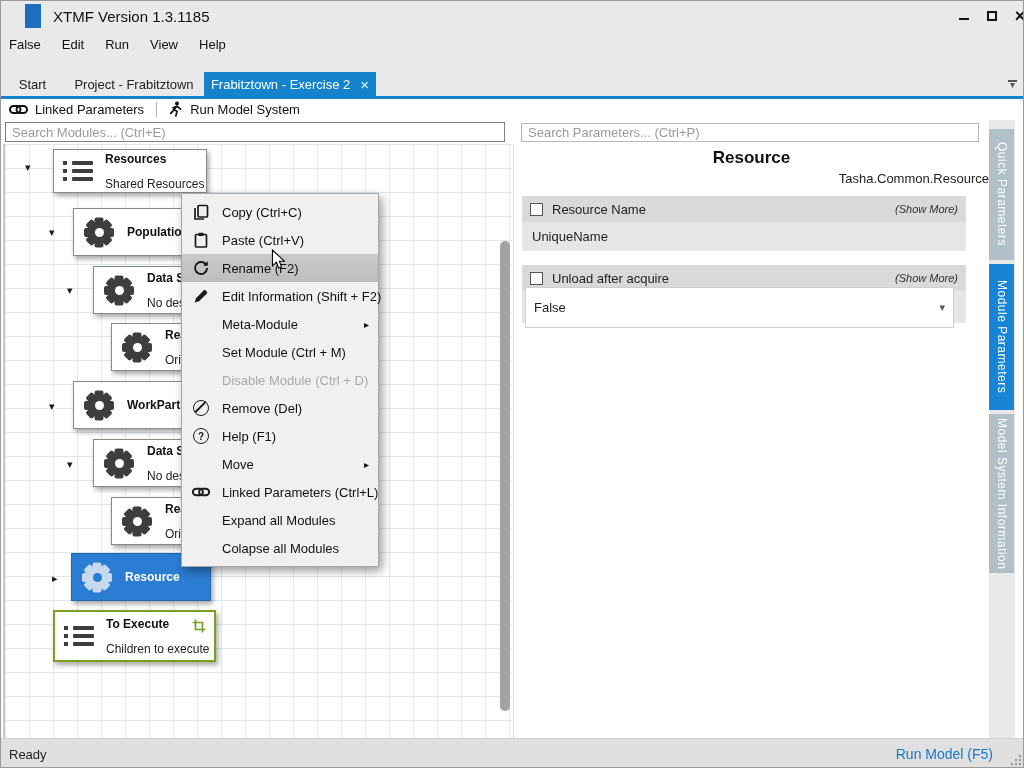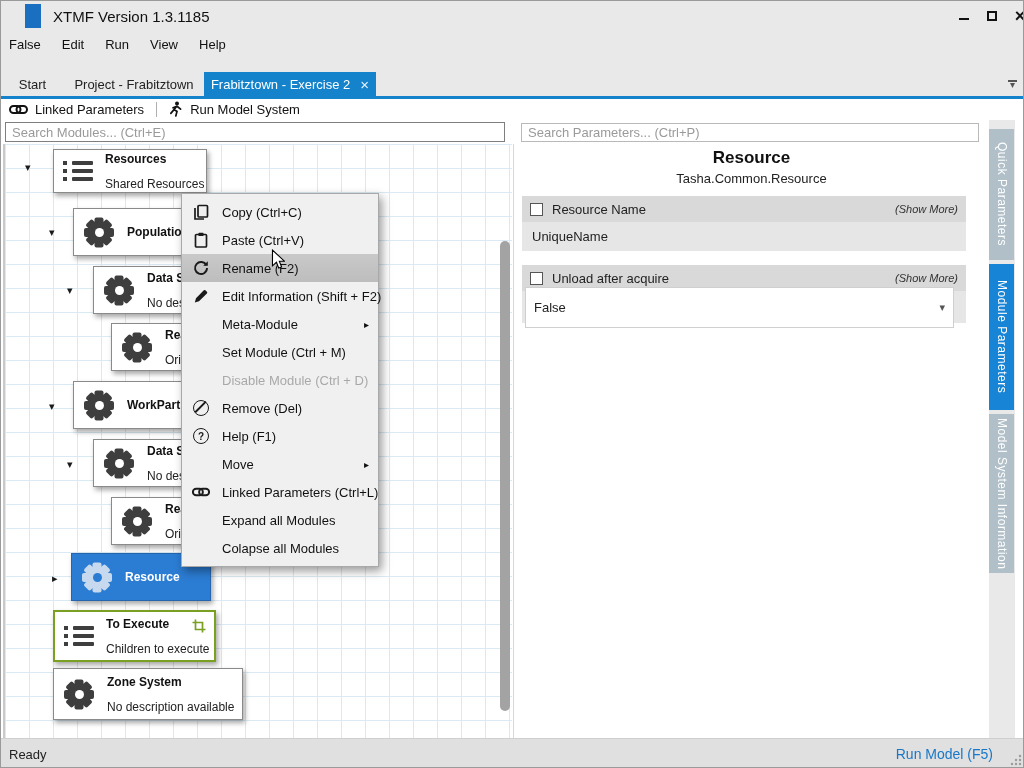"Tasha.Common.Resource" .rsub { text-align: center -> right }
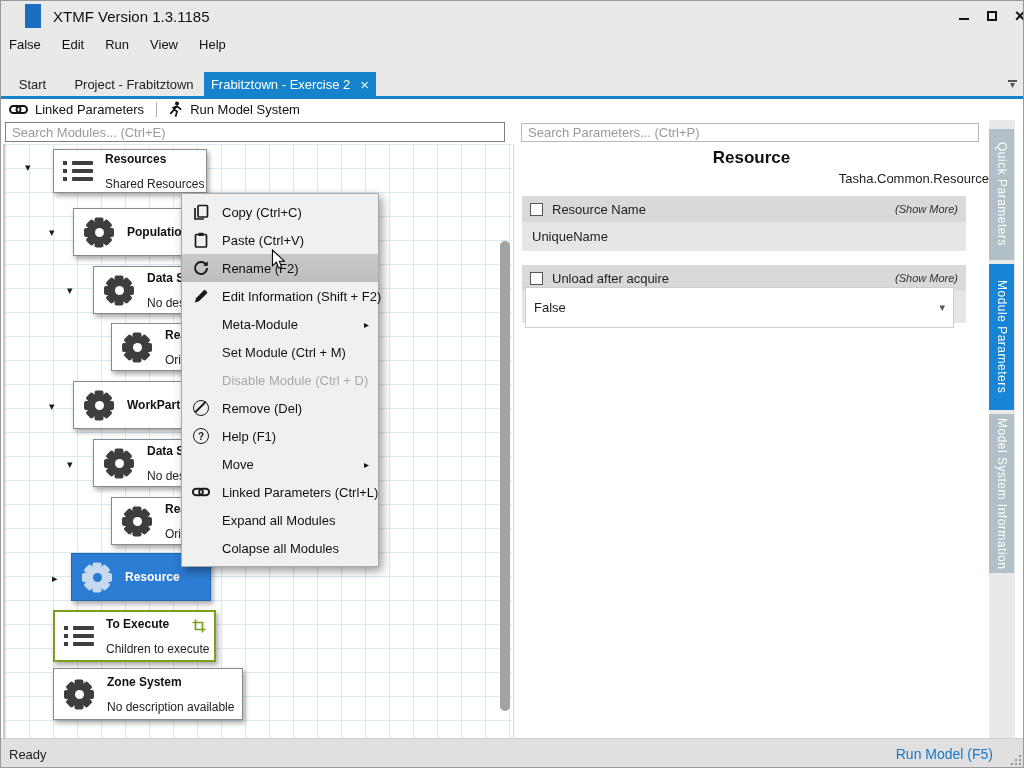"Zone System" div.mbox { html: <div> <span> <i></i> <i></i> <i></i> <i></i> <i></i> <i></i> </span> <span> <span>Zone System</span> <span>No description available</span> </span> </div> -> none }
